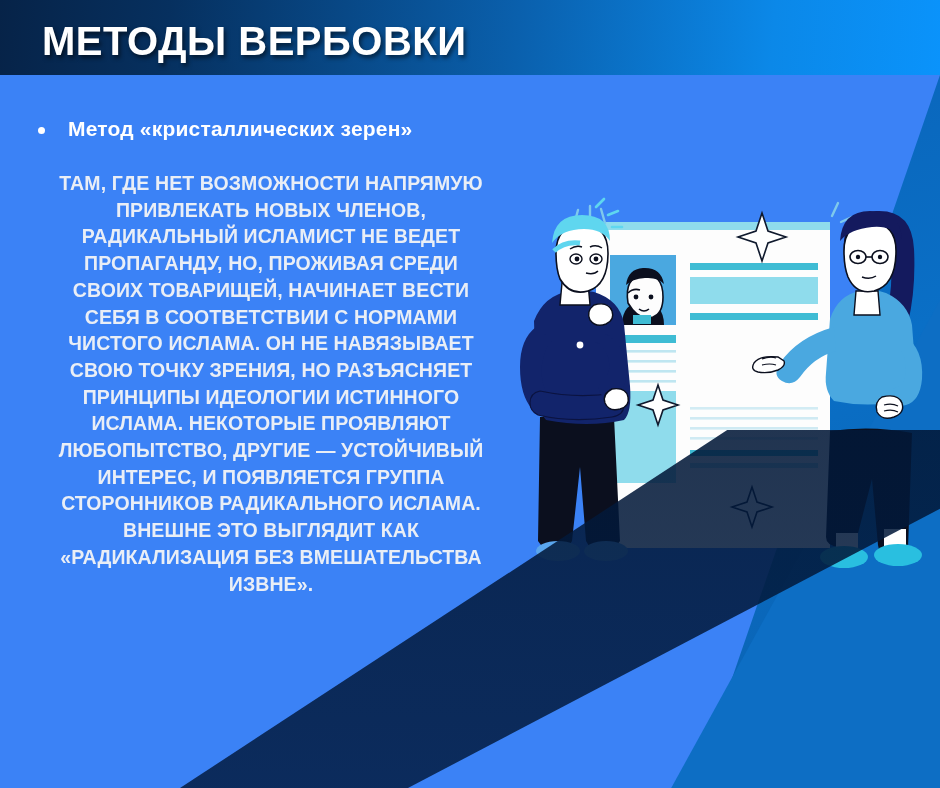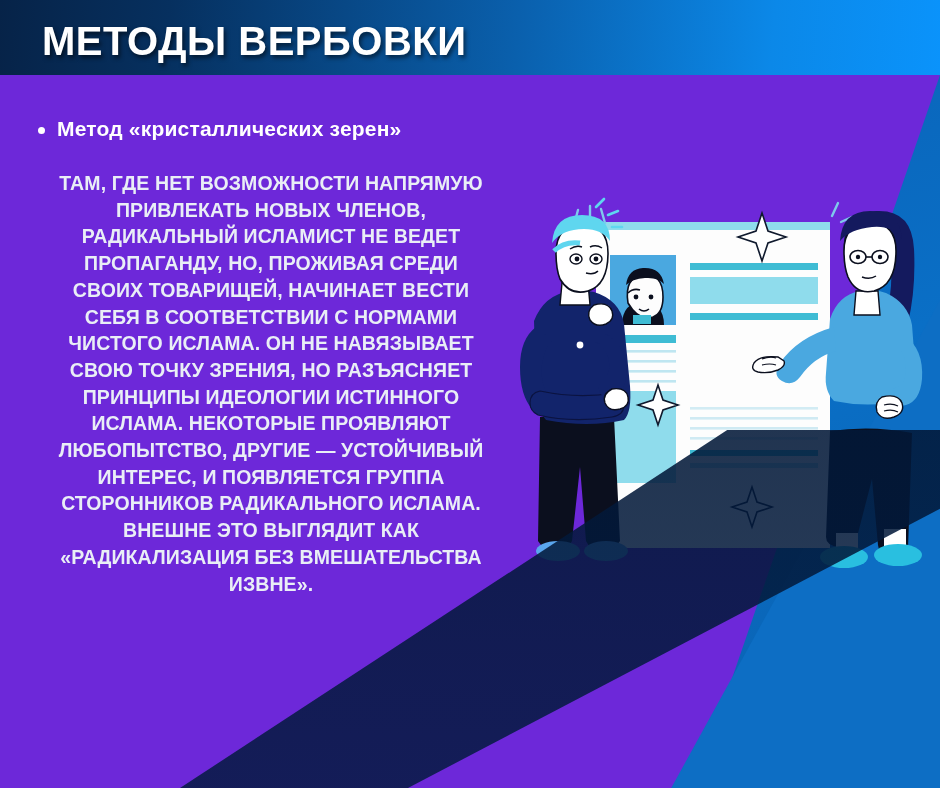"МЕТОДЫ ВЕРБОВКИ" .slide { background: #6d28d9 -> #3b82f6 }
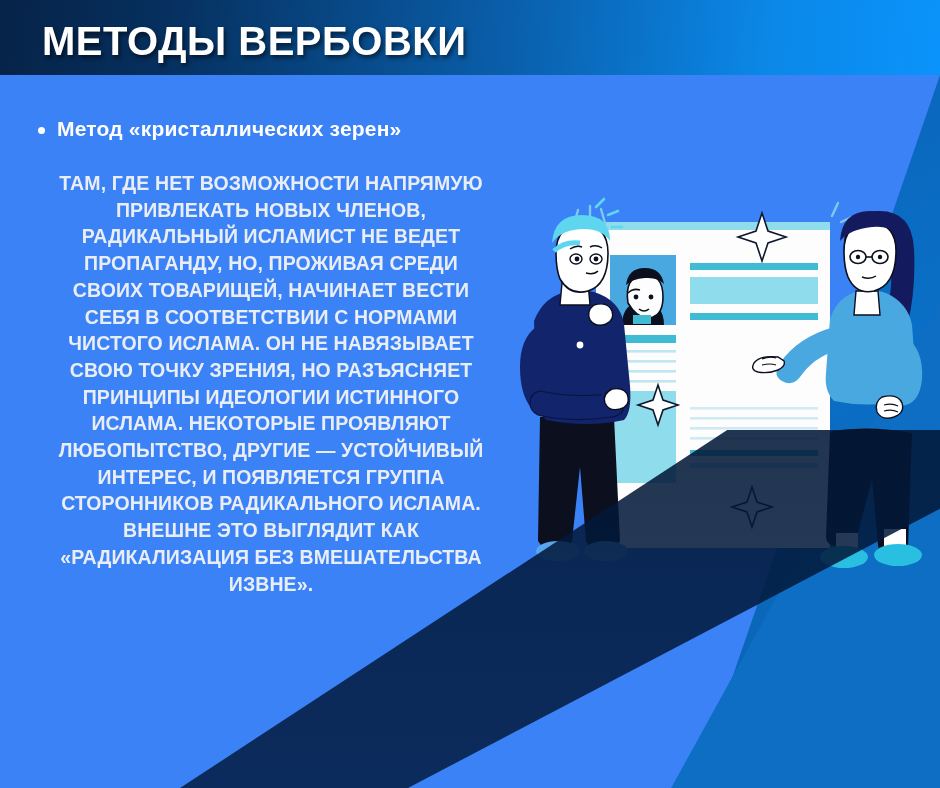"Метод «кристаллических зерен»" .bullet-row { gap: 12px -> 23px }
